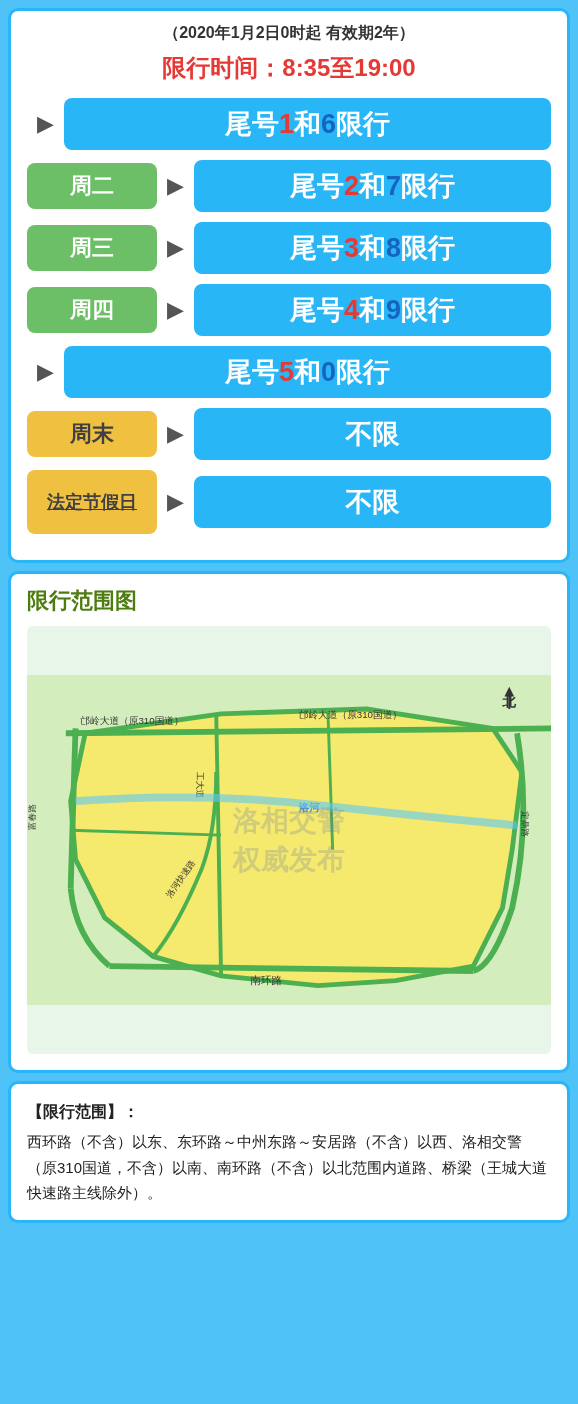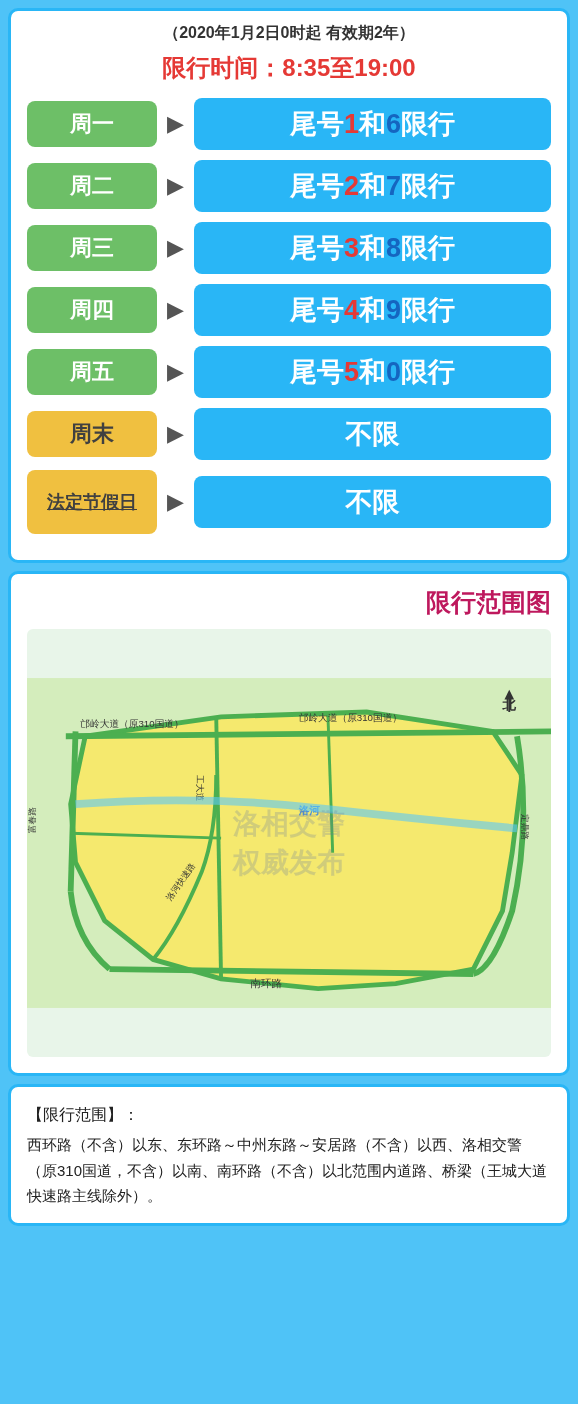"周一" div.day-label { html: <div>周一</div> -> none }
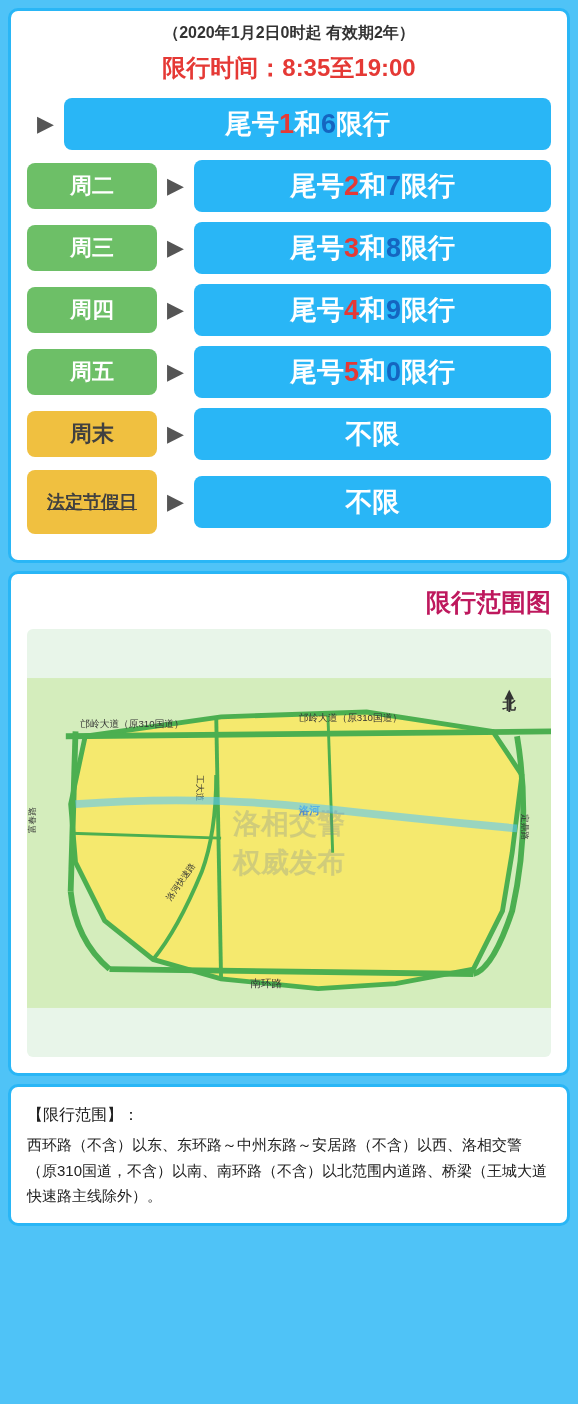"周五" div.day-label { html: <div>周五</div> -> none }
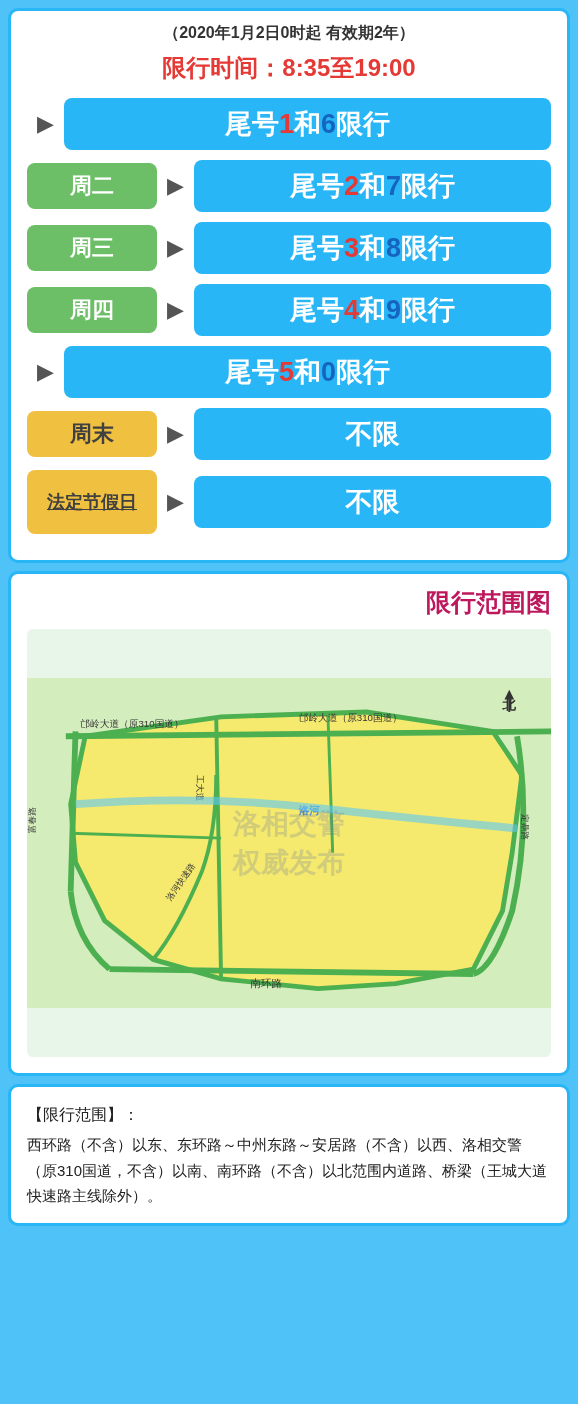"限行范围图" .map-title { color: #be185d -> #4d7c0f; font-size: 25px -> 22px; text-align: right -> left }
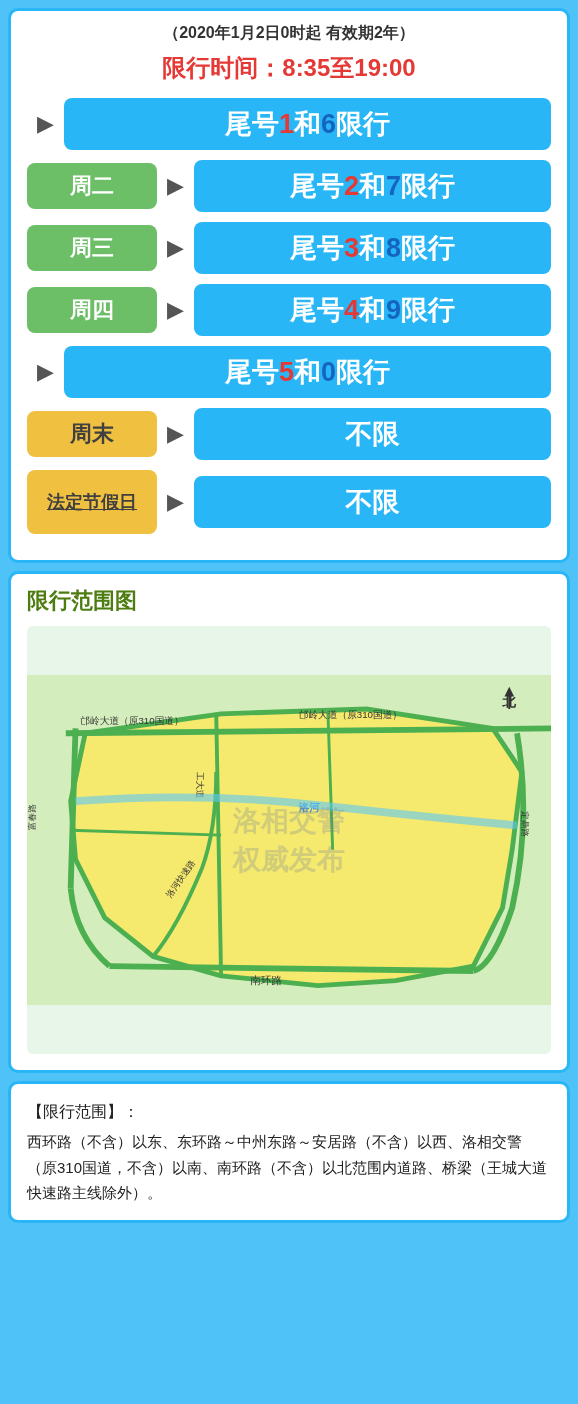"【限行范围】：" .bottom-title { font-weight: normal -> bold }
